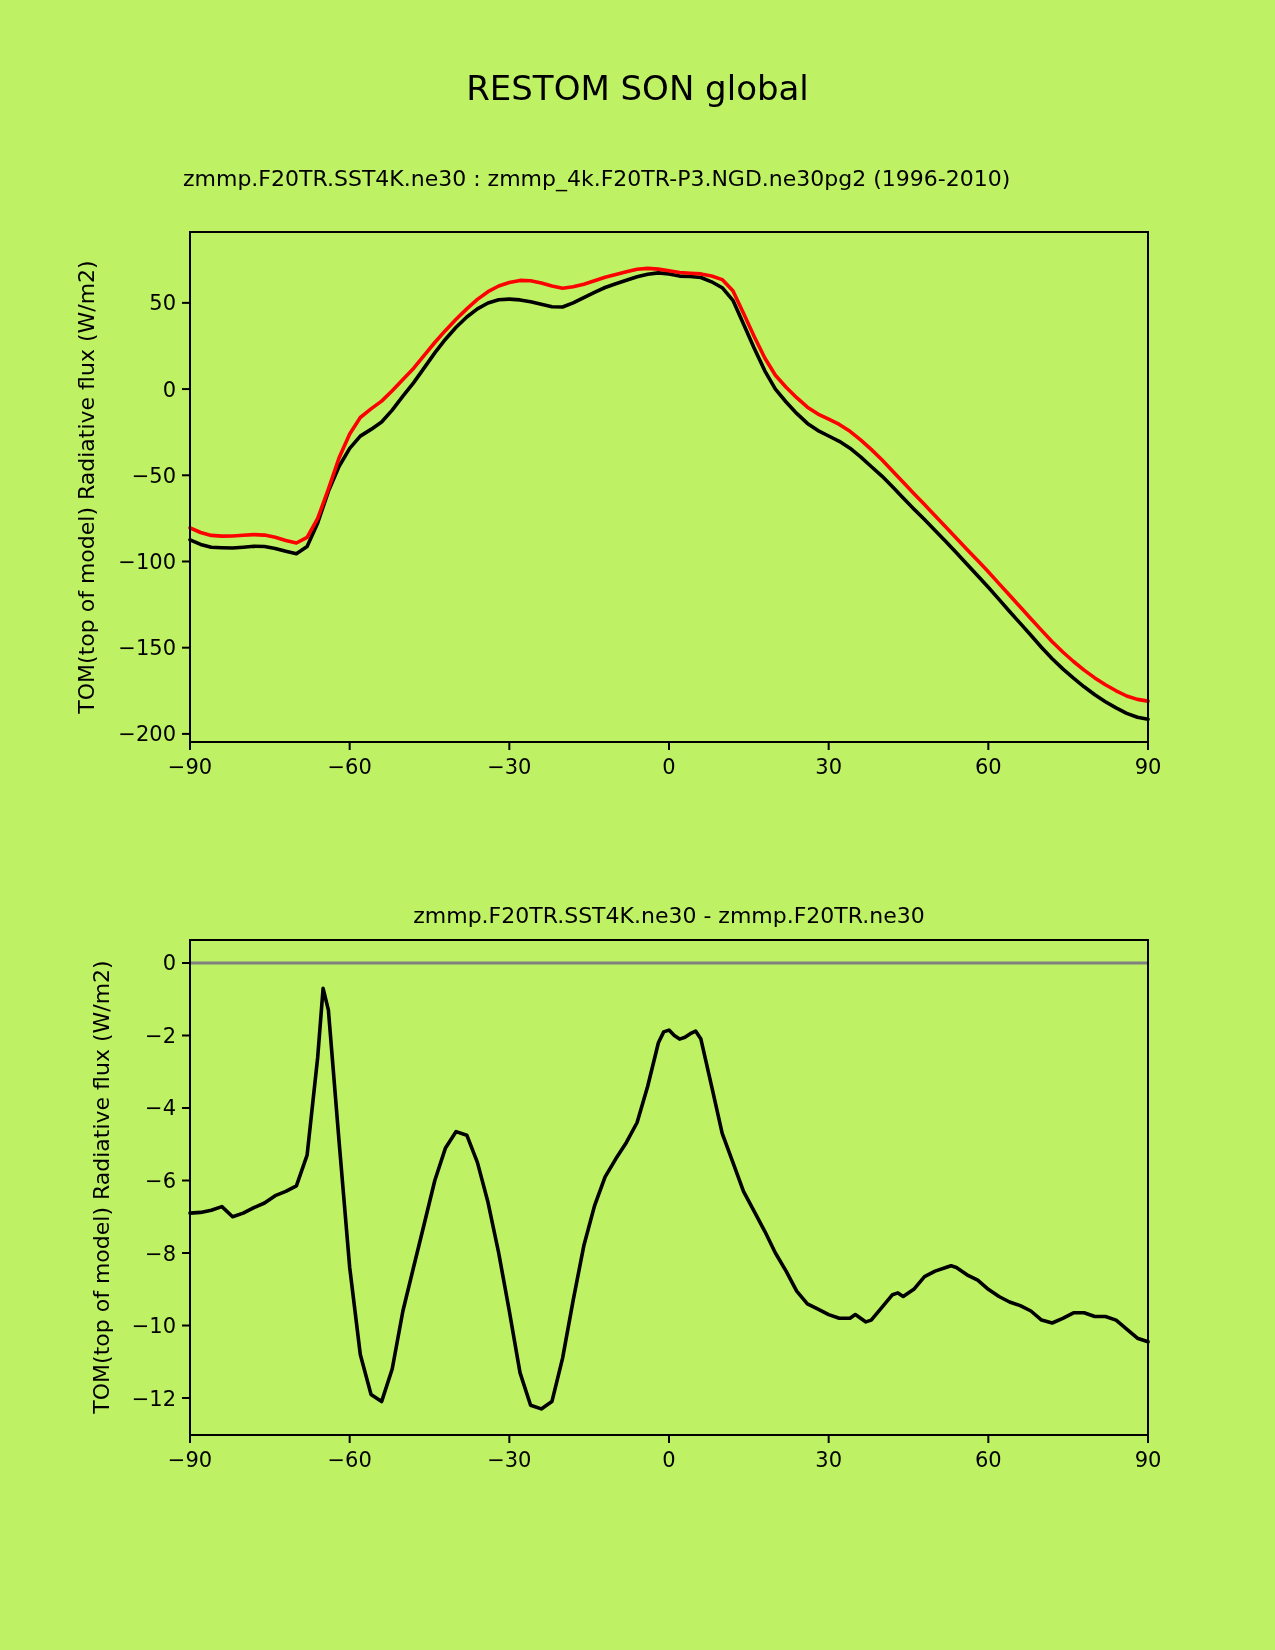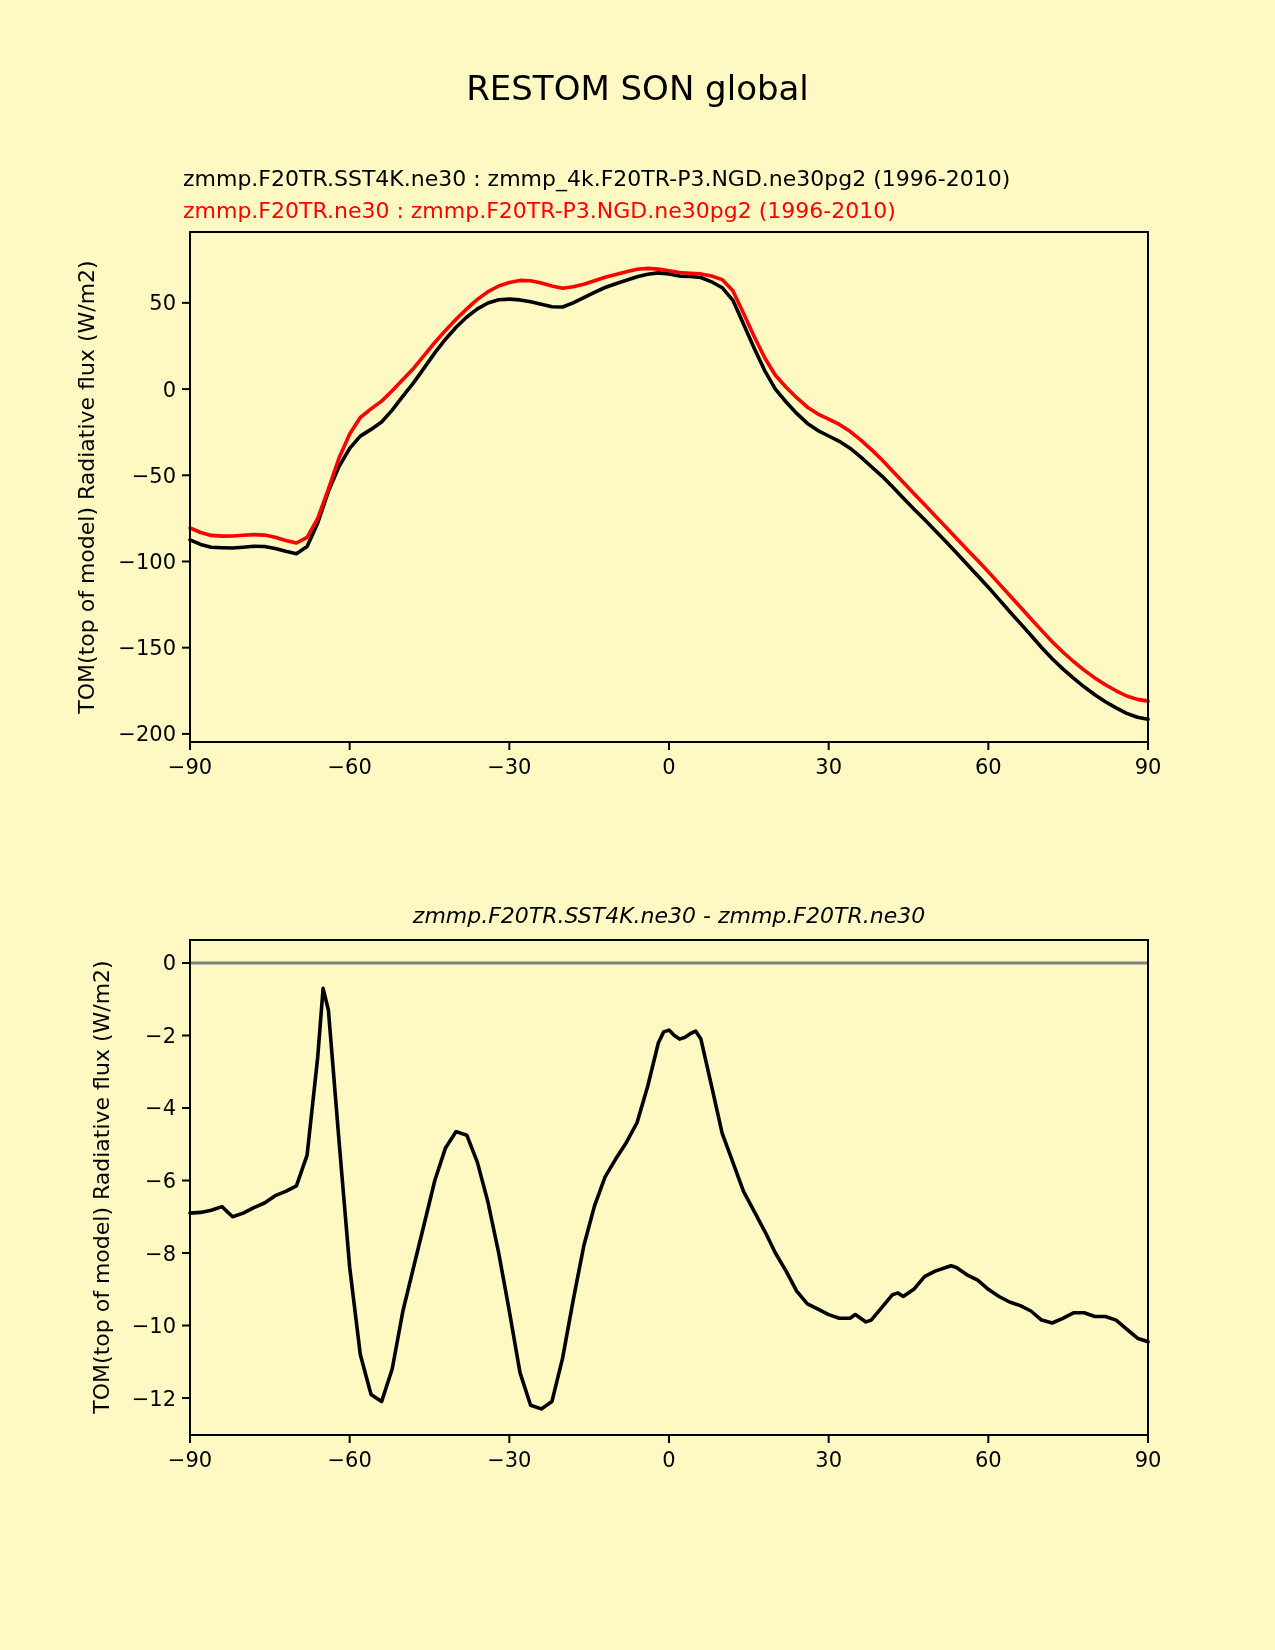"RESTOM SON global" #figure { background: #fef9c3 -> #bef264 }
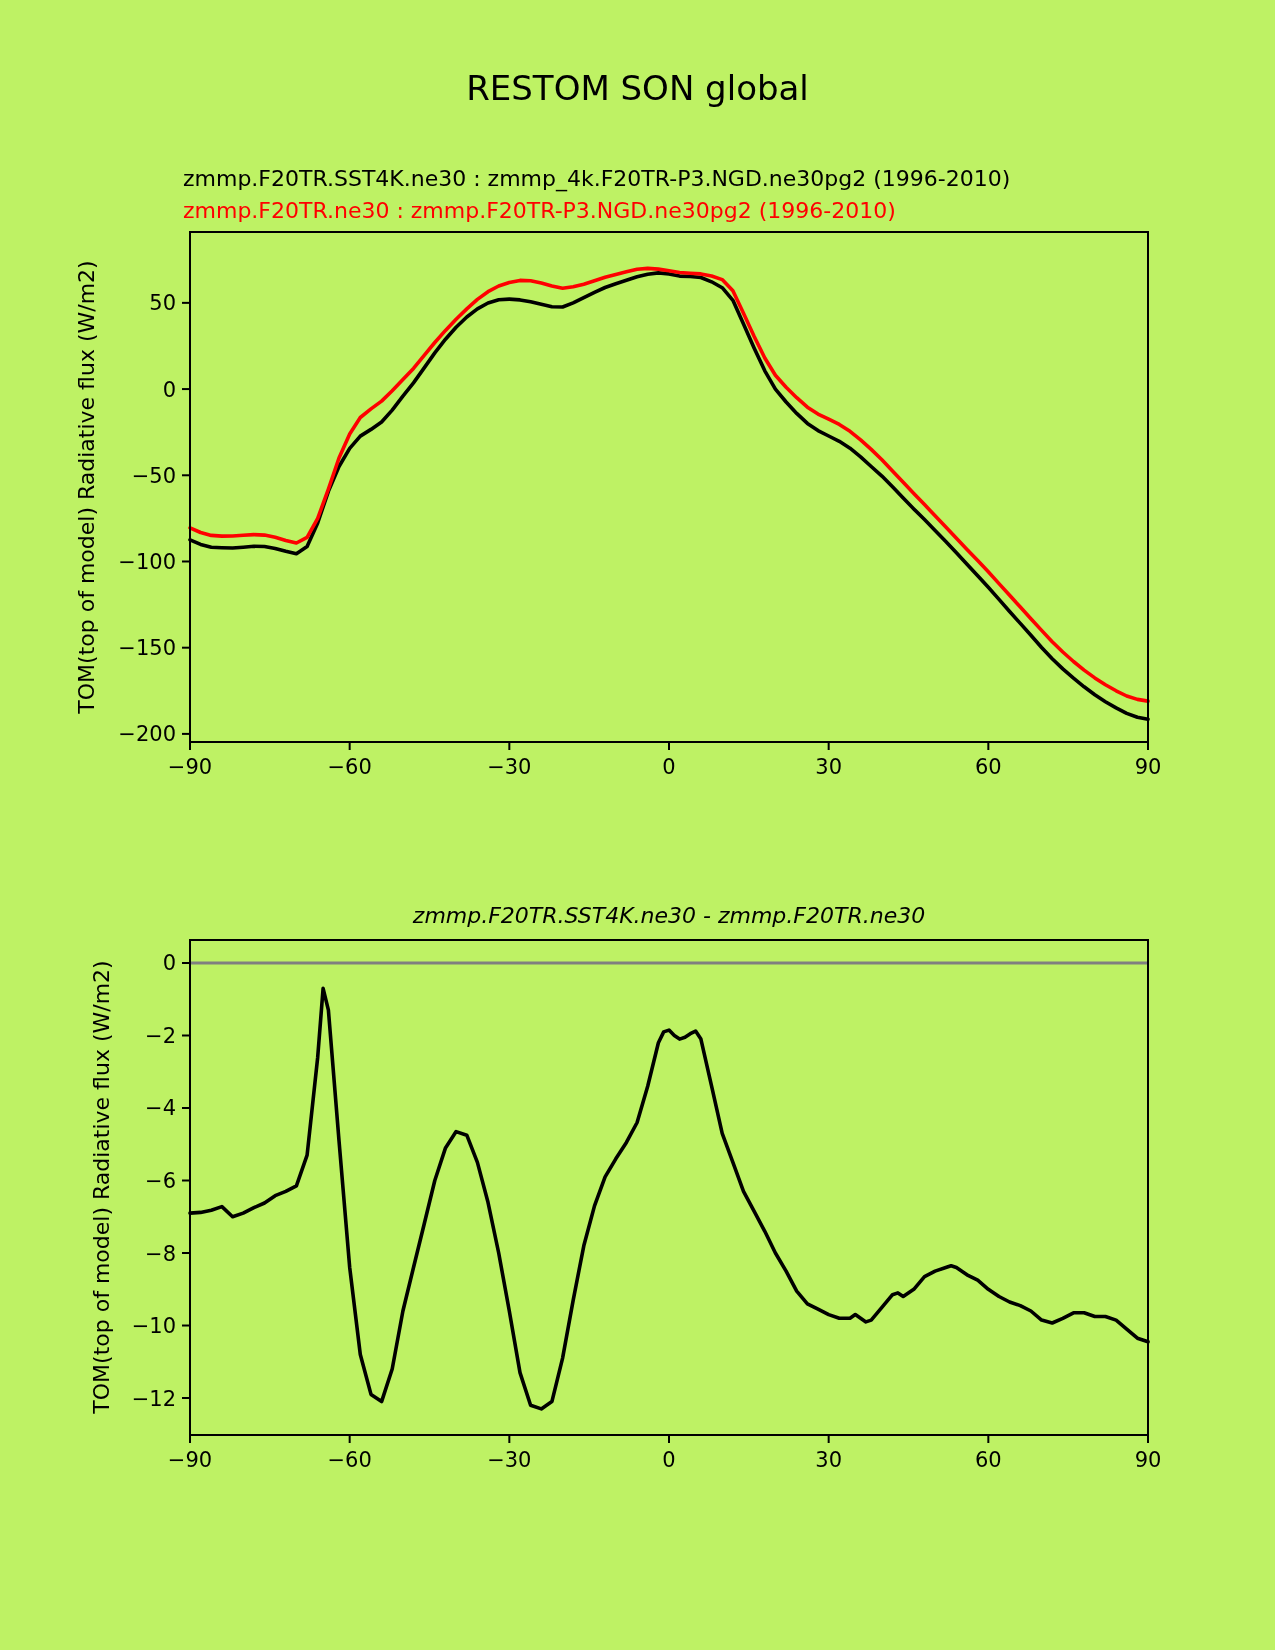"zmmp.F20TR.ne30 :" div.abs { html: <div>zmmp.F20TR.ne30 : zmmp.F20TR-P3.NGD.ne30pg2 (1996-2010)</div> -> none }
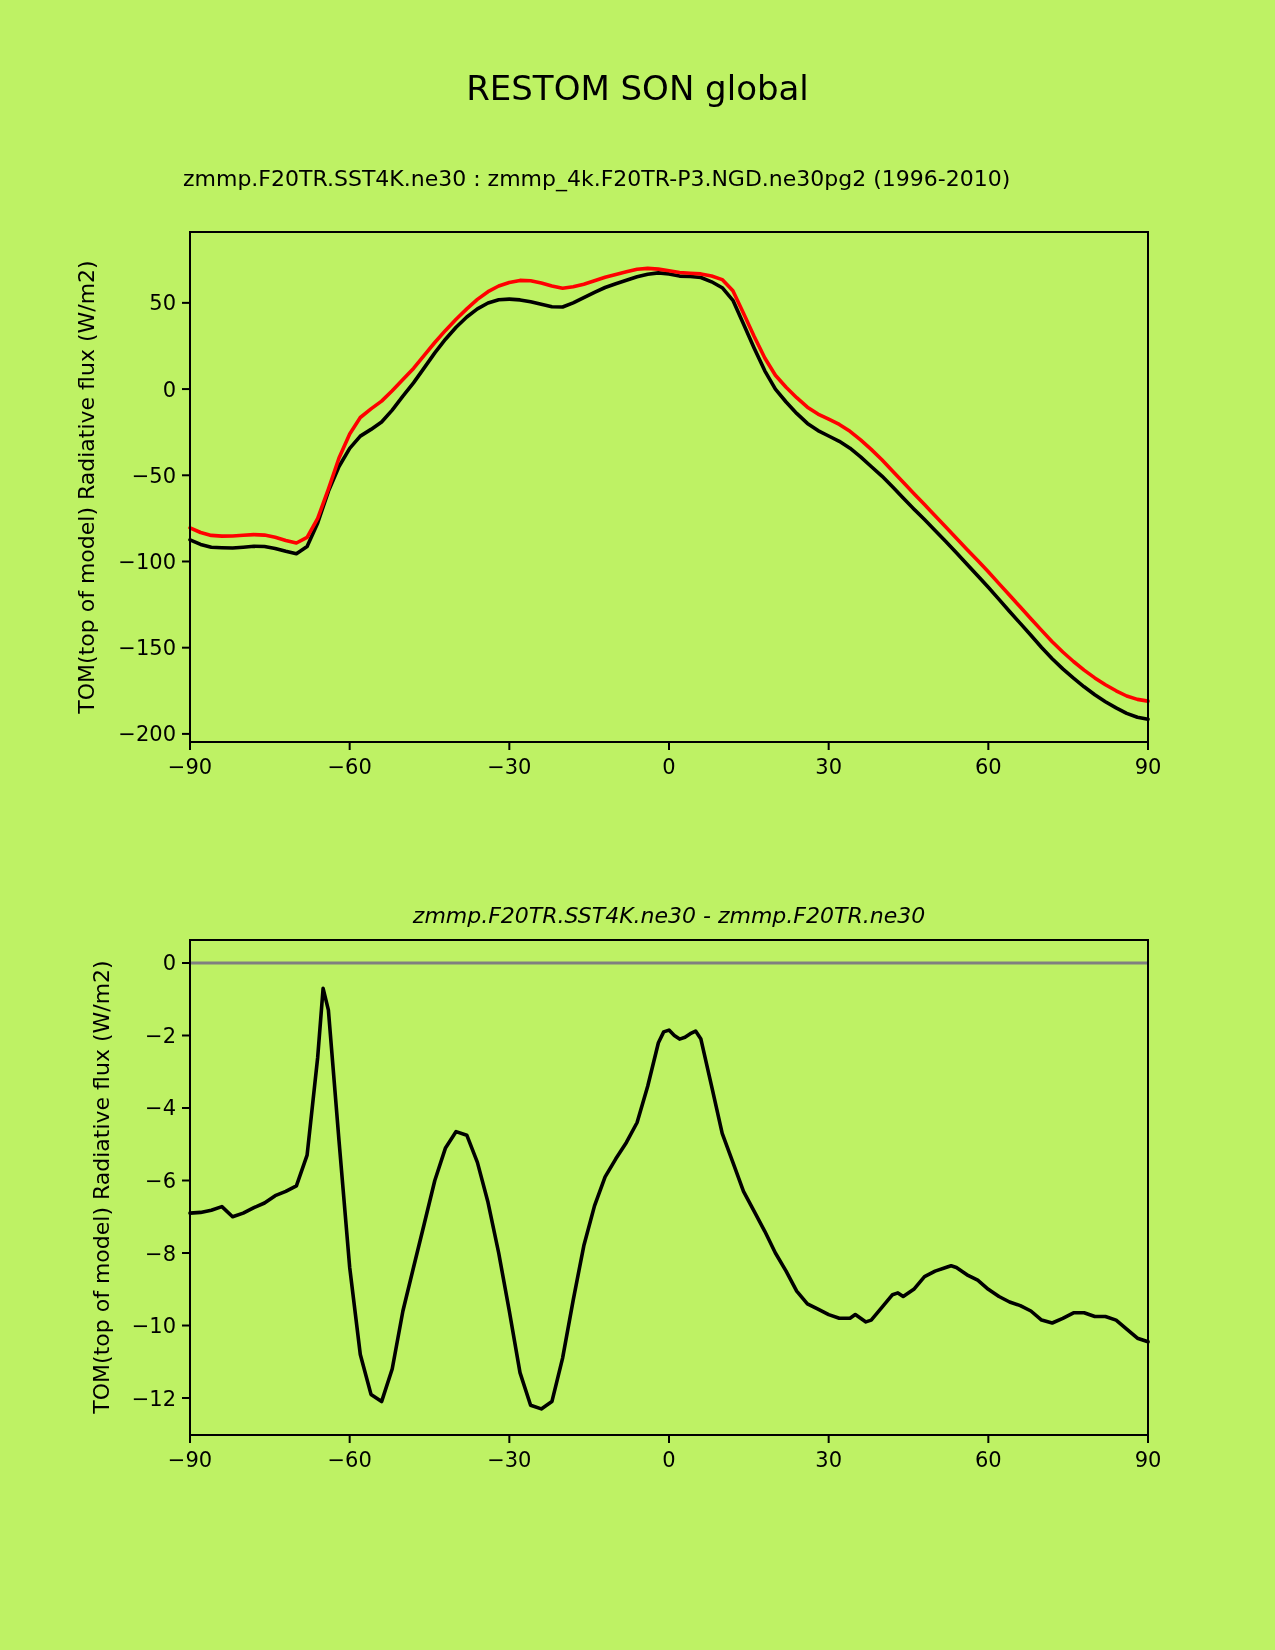"zmmp.F20TR.SST4K.ne30 - zmmp.F20TR.ne30" #bottom-title { font-style: italic -> none }
